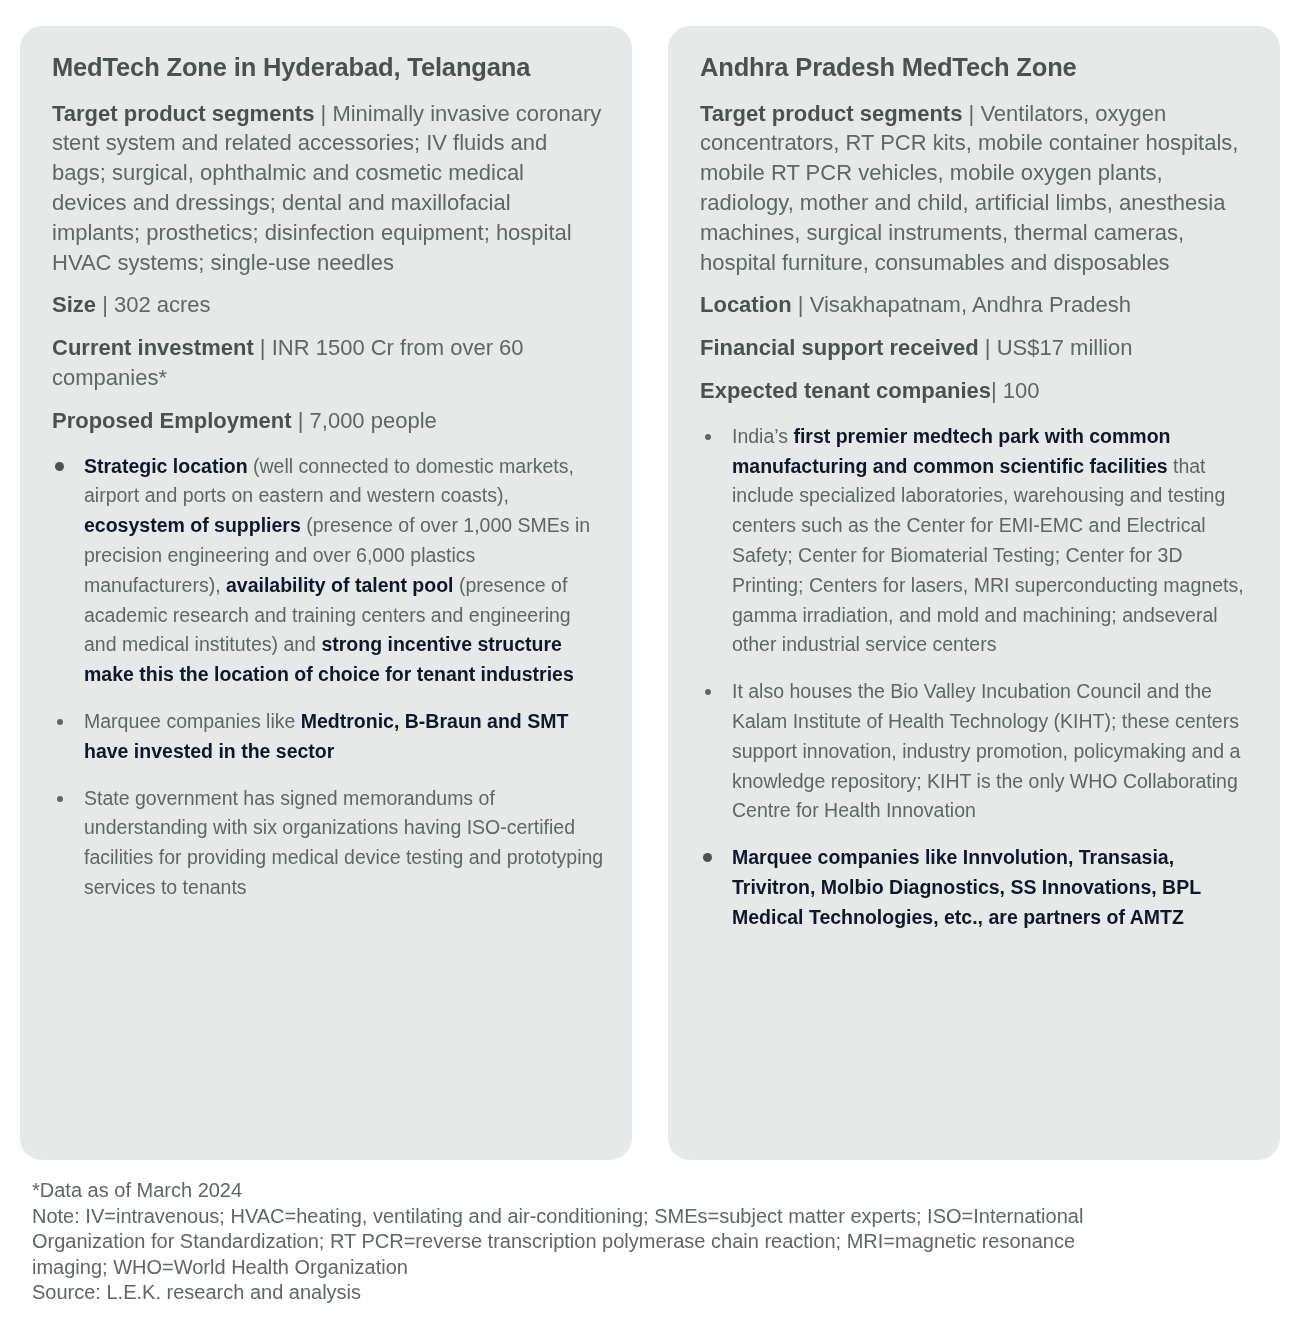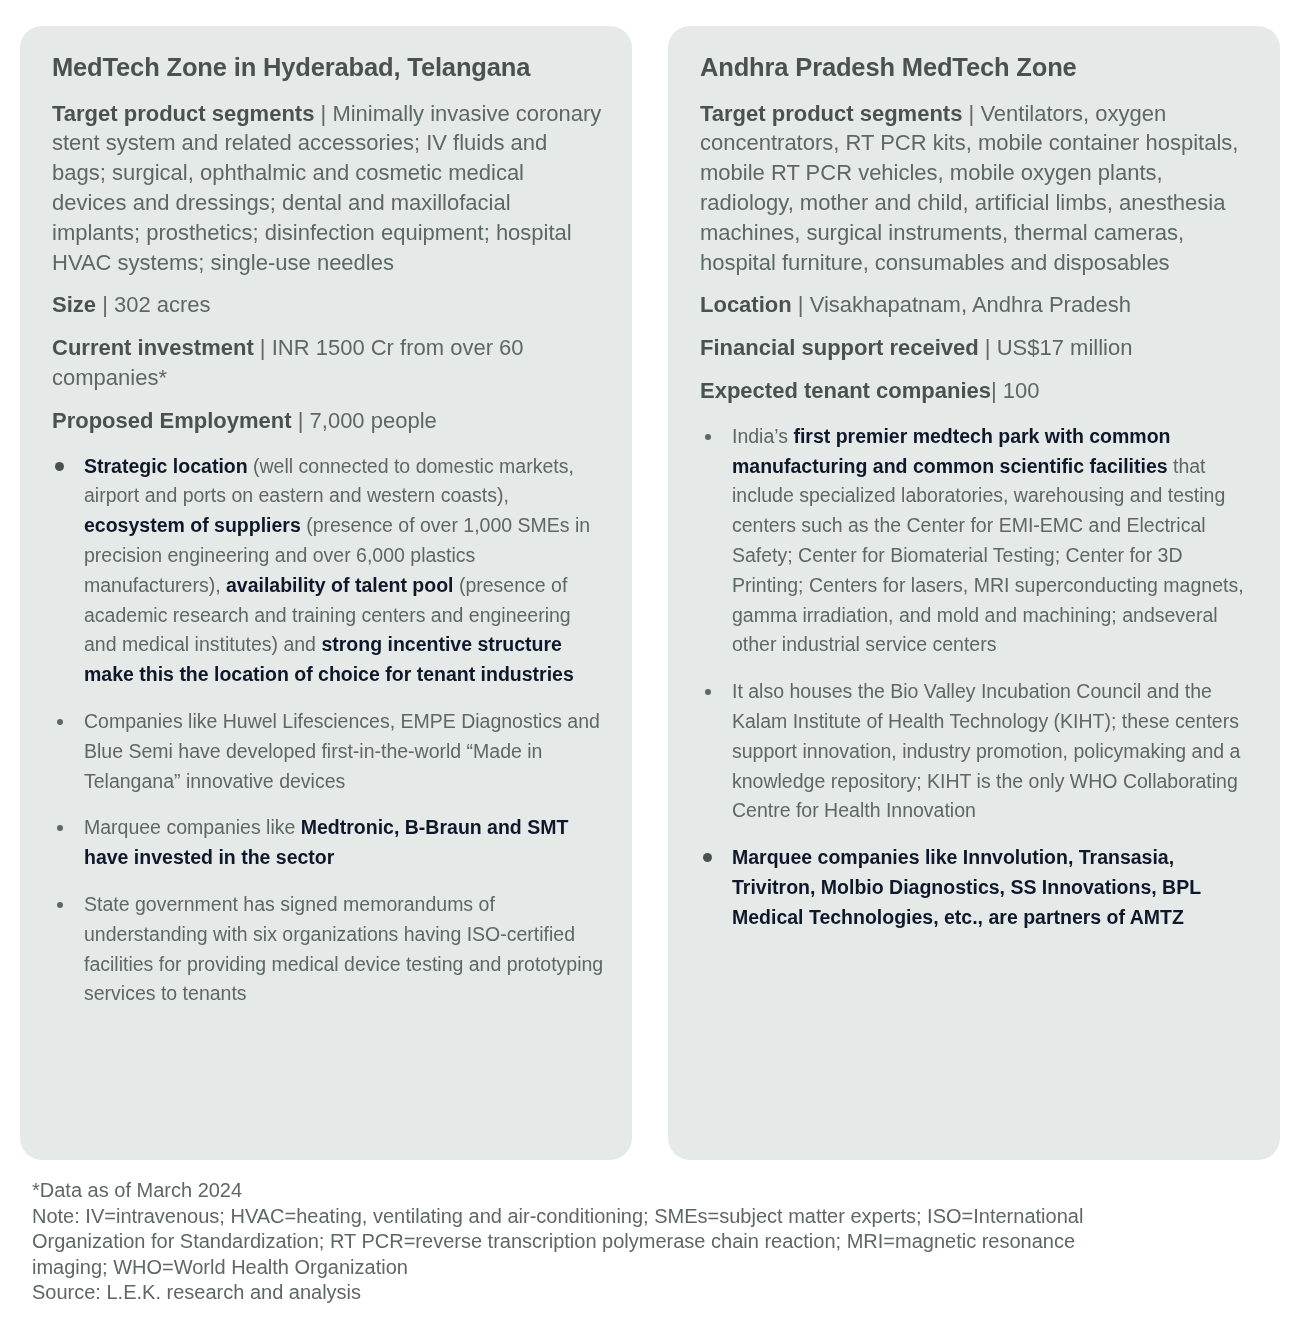"Companies like Huwel Lifesciences, EMPE" li { html: <li><span>Companies like Huwel Lifesciences, EMPE Diagnostics and Blue Semi have developed first-in-the-world “Made in Telangana” innovative devices</span></li> -> none }
